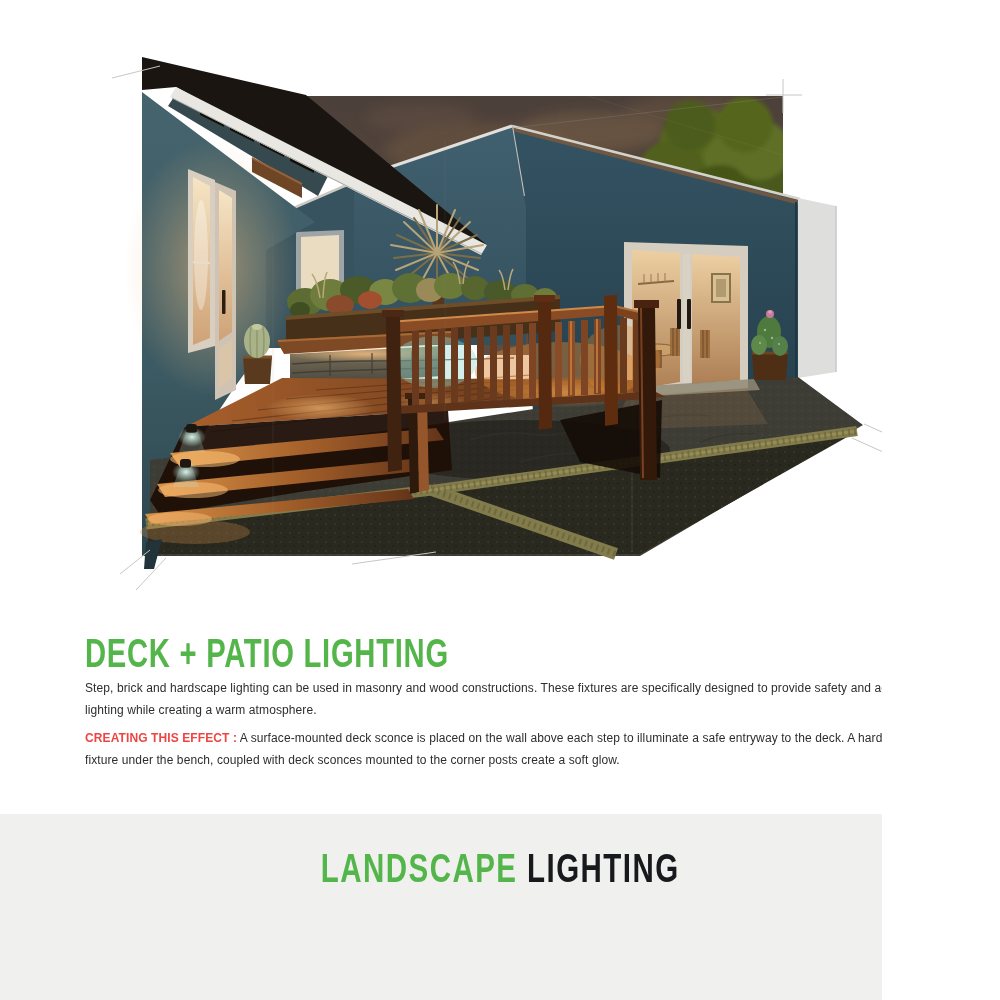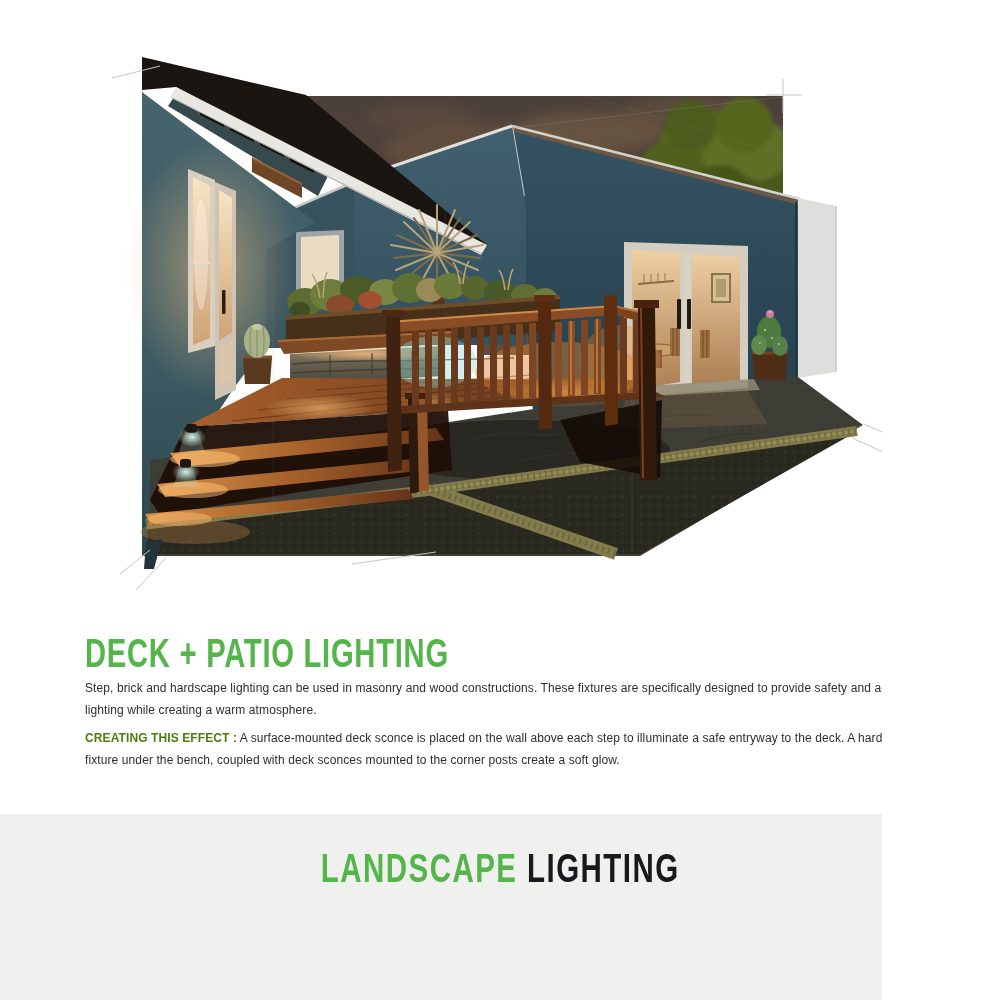"CREATING THIS EFFECT :" .bold-label { color: #4d7c0f -> #ef4444 }
